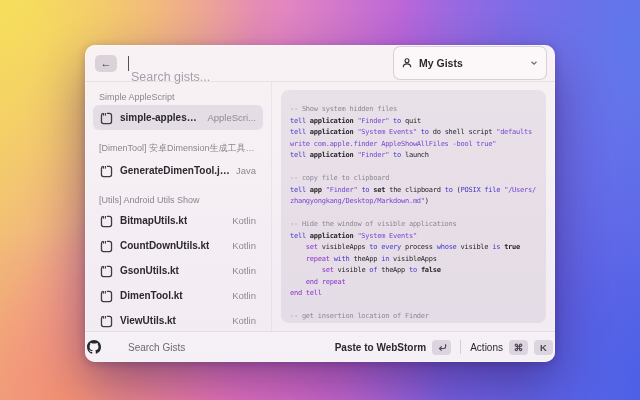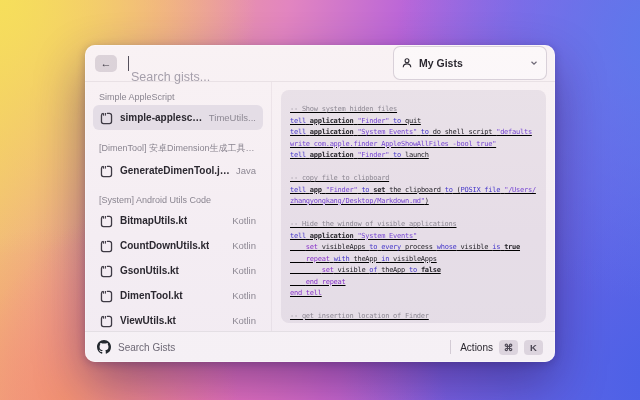"-- Show system hidden files" .preview { text-decoration: underline -> none }
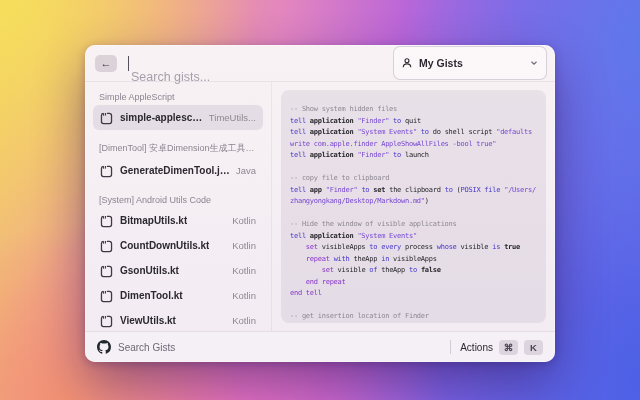"TimeUtils..." span.ty { text: TimeUtils -> AppleScri }
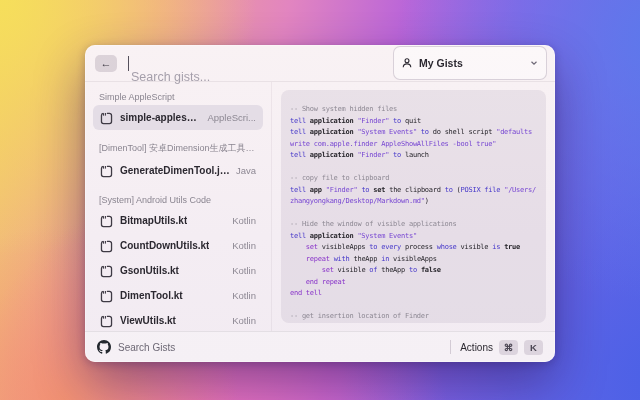"[System] Android Utils Code" div.sec-hdr { text: System] Android Utils Code -> Utils] Android Utils Show }
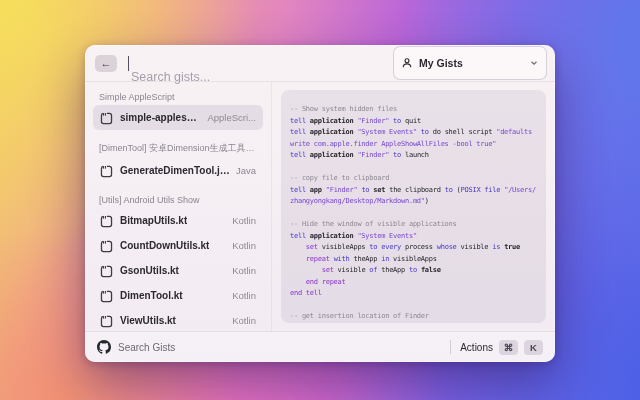"Search Gists" .ftr { gap: none -> 20px; padding: 0 12px -> 0 2px }
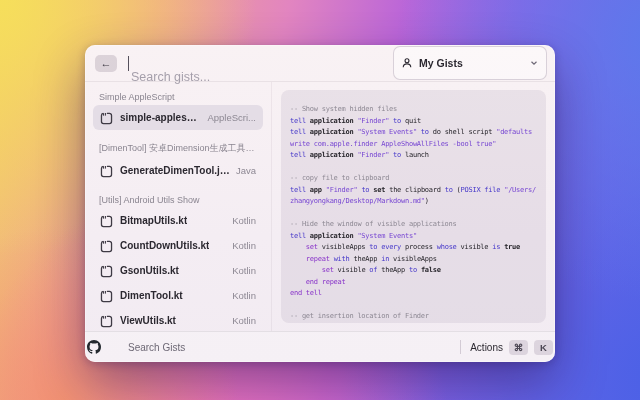"Paste to WebStorm" div.act { html: none -> <div> <span>Paste to WebStorm</span> <span> <svg> <path></path> <path></path> </svg> </span> </div> }
